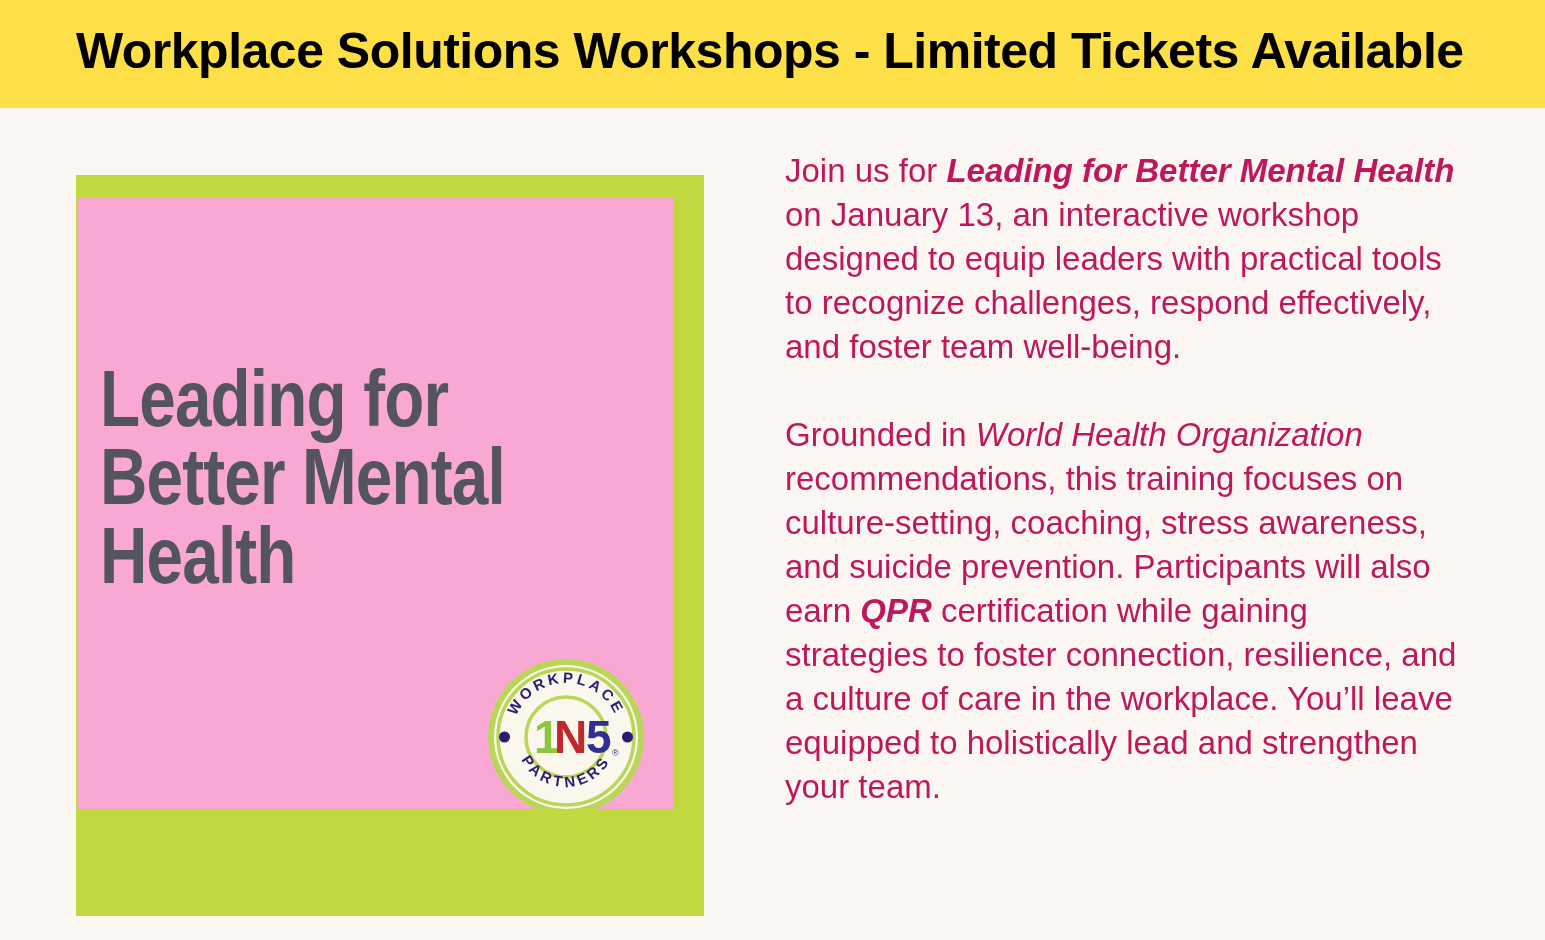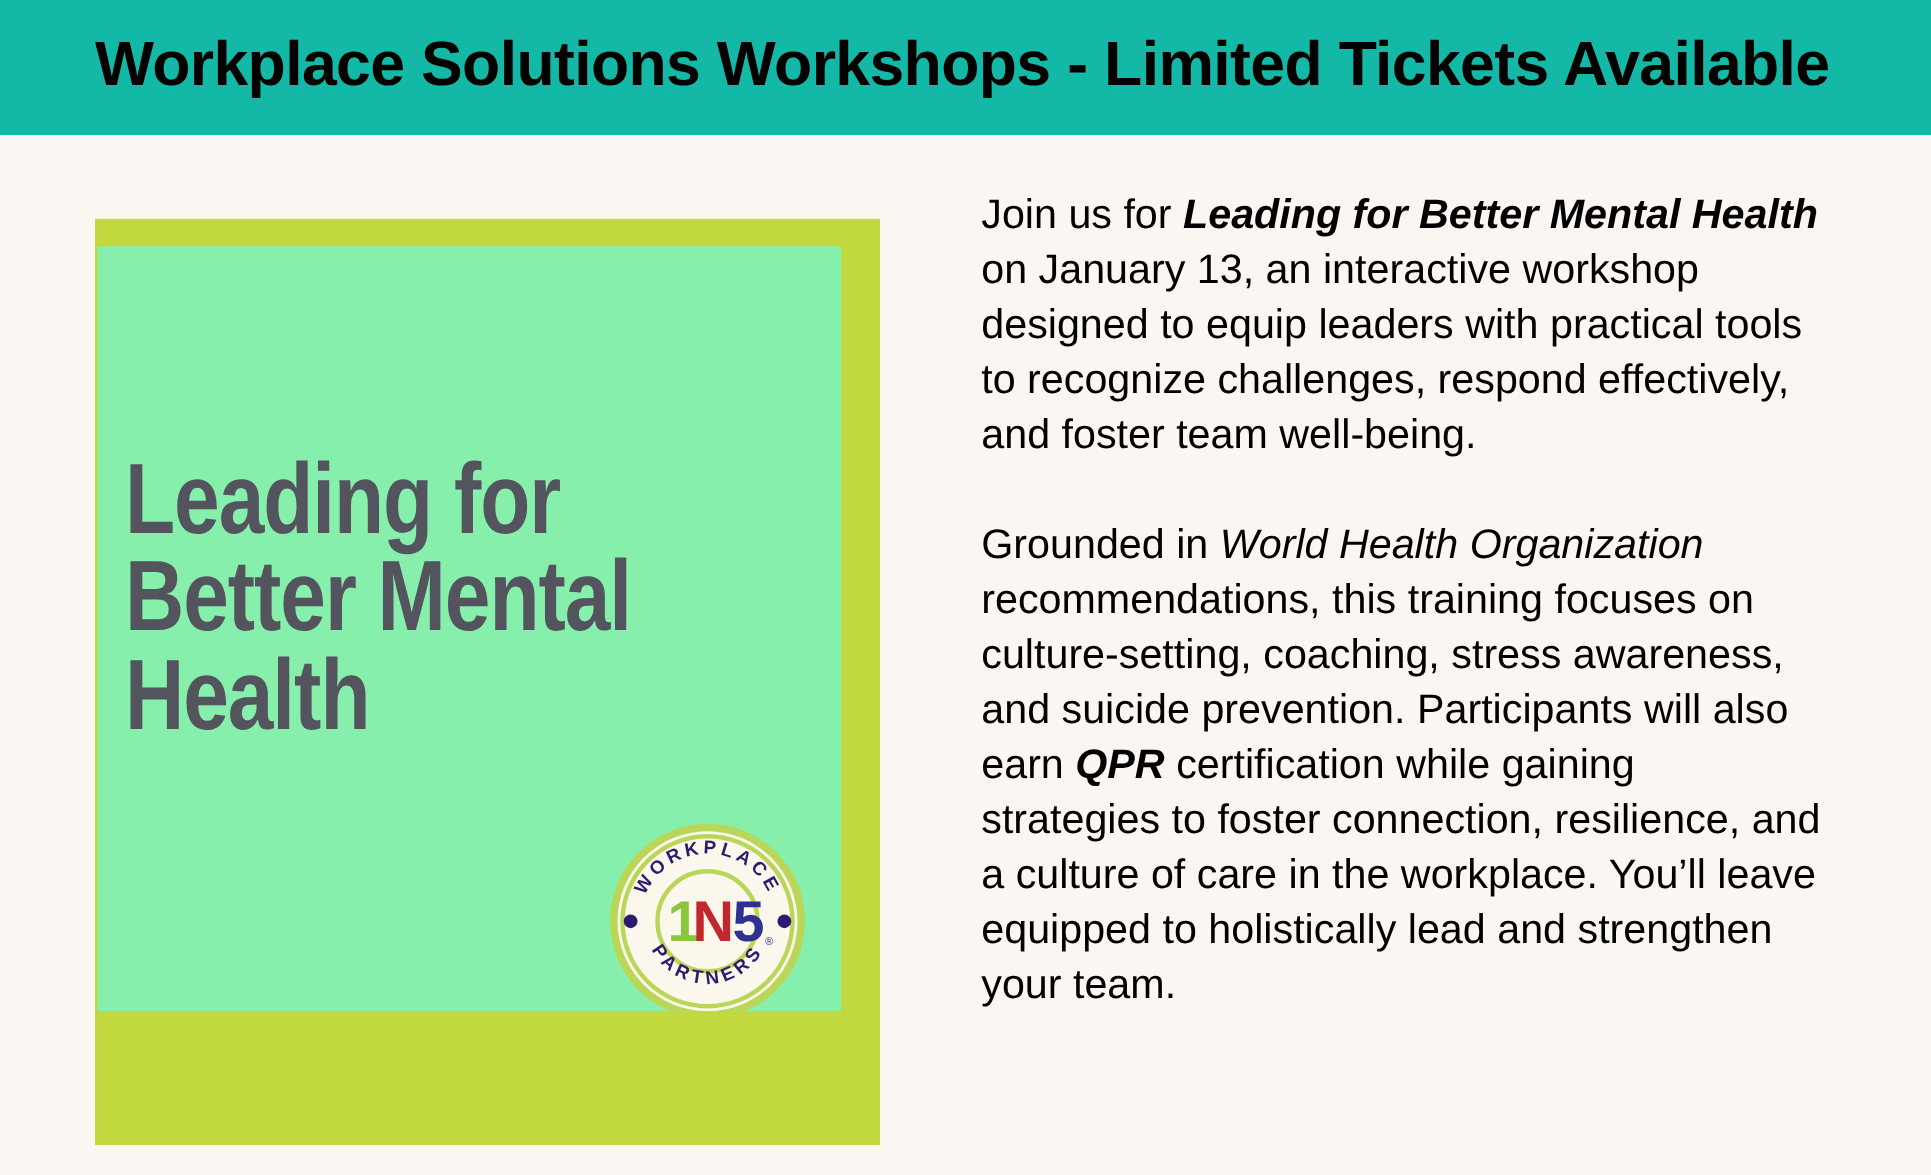"Workplace Solutions Workshops - Limited" .banner { background: #14b8a6 -> #fde047 }
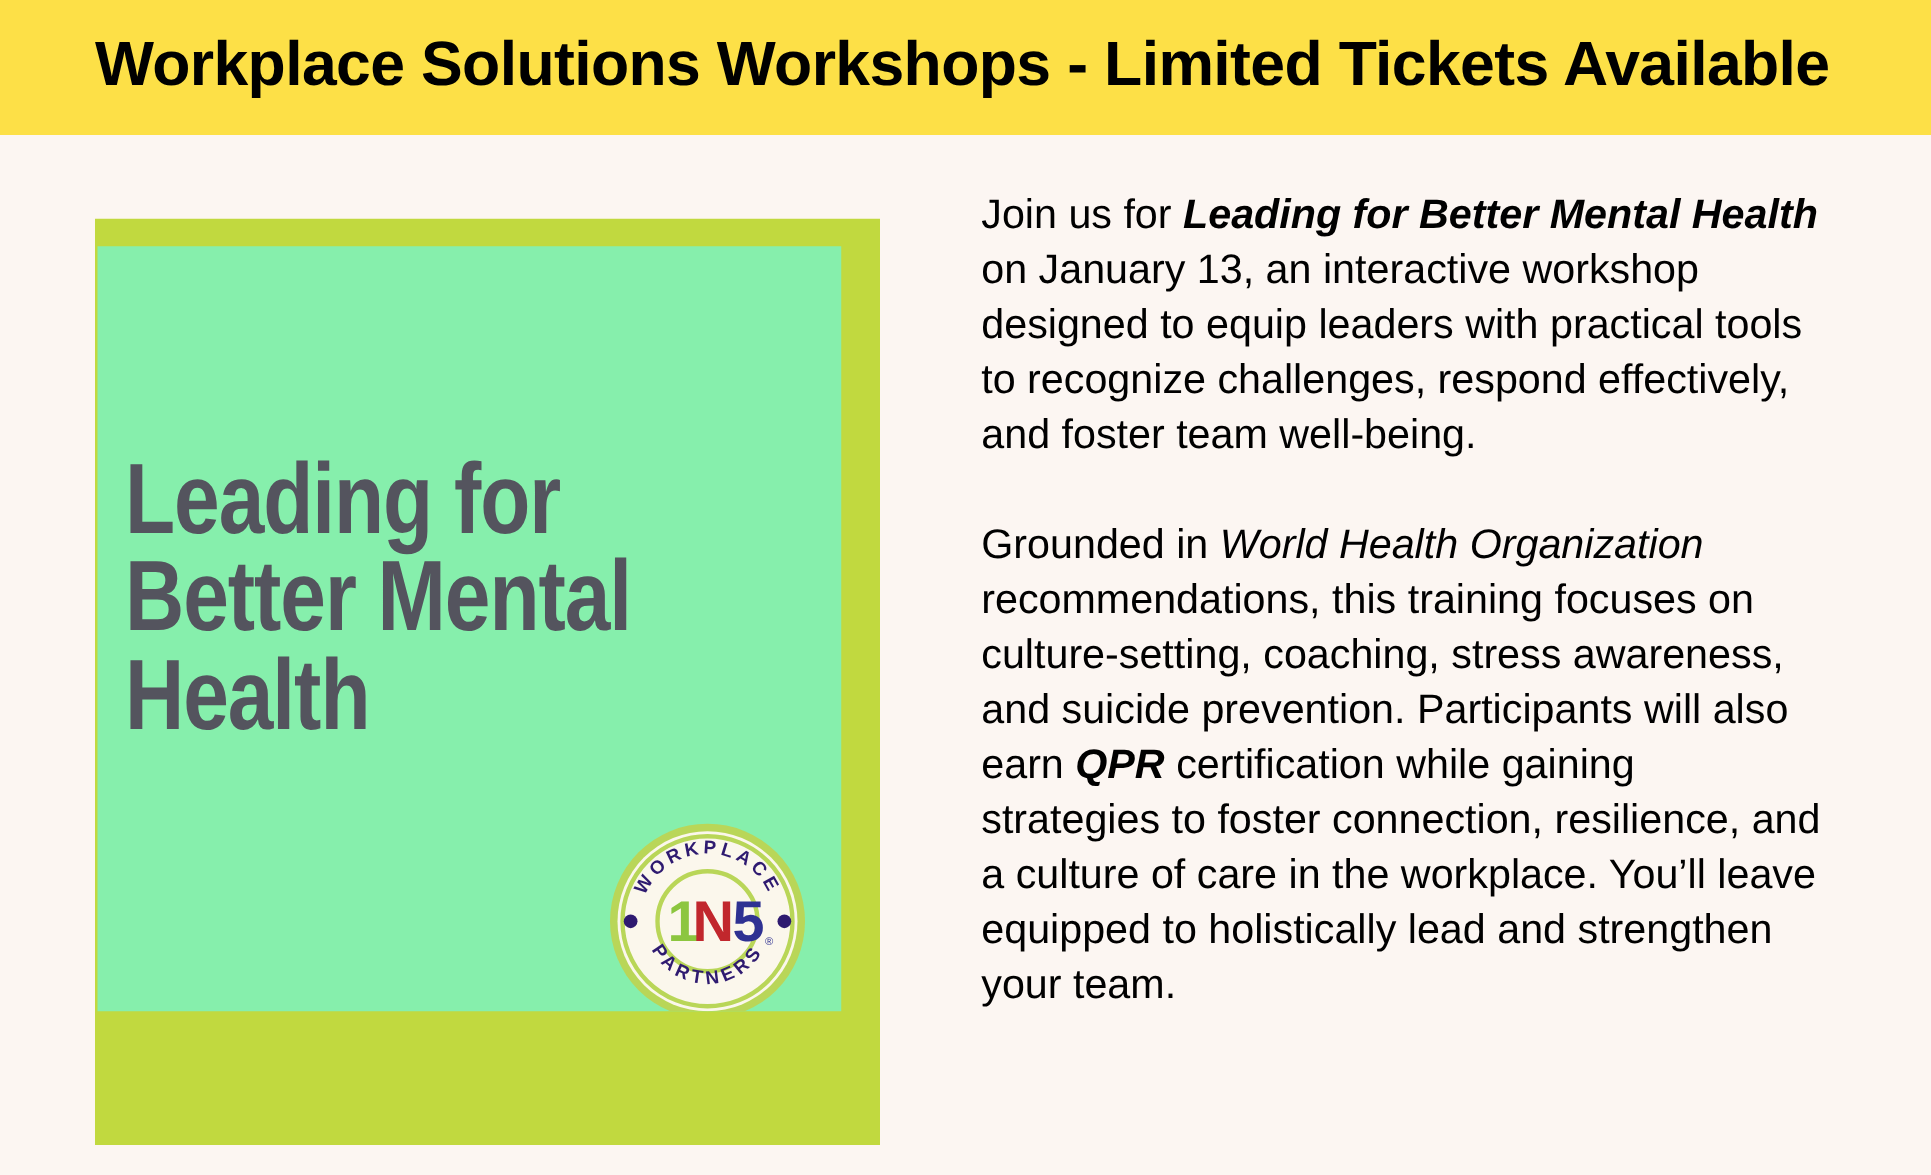"Join us for Leading for" .copy { color: #000000 -> #be185d }
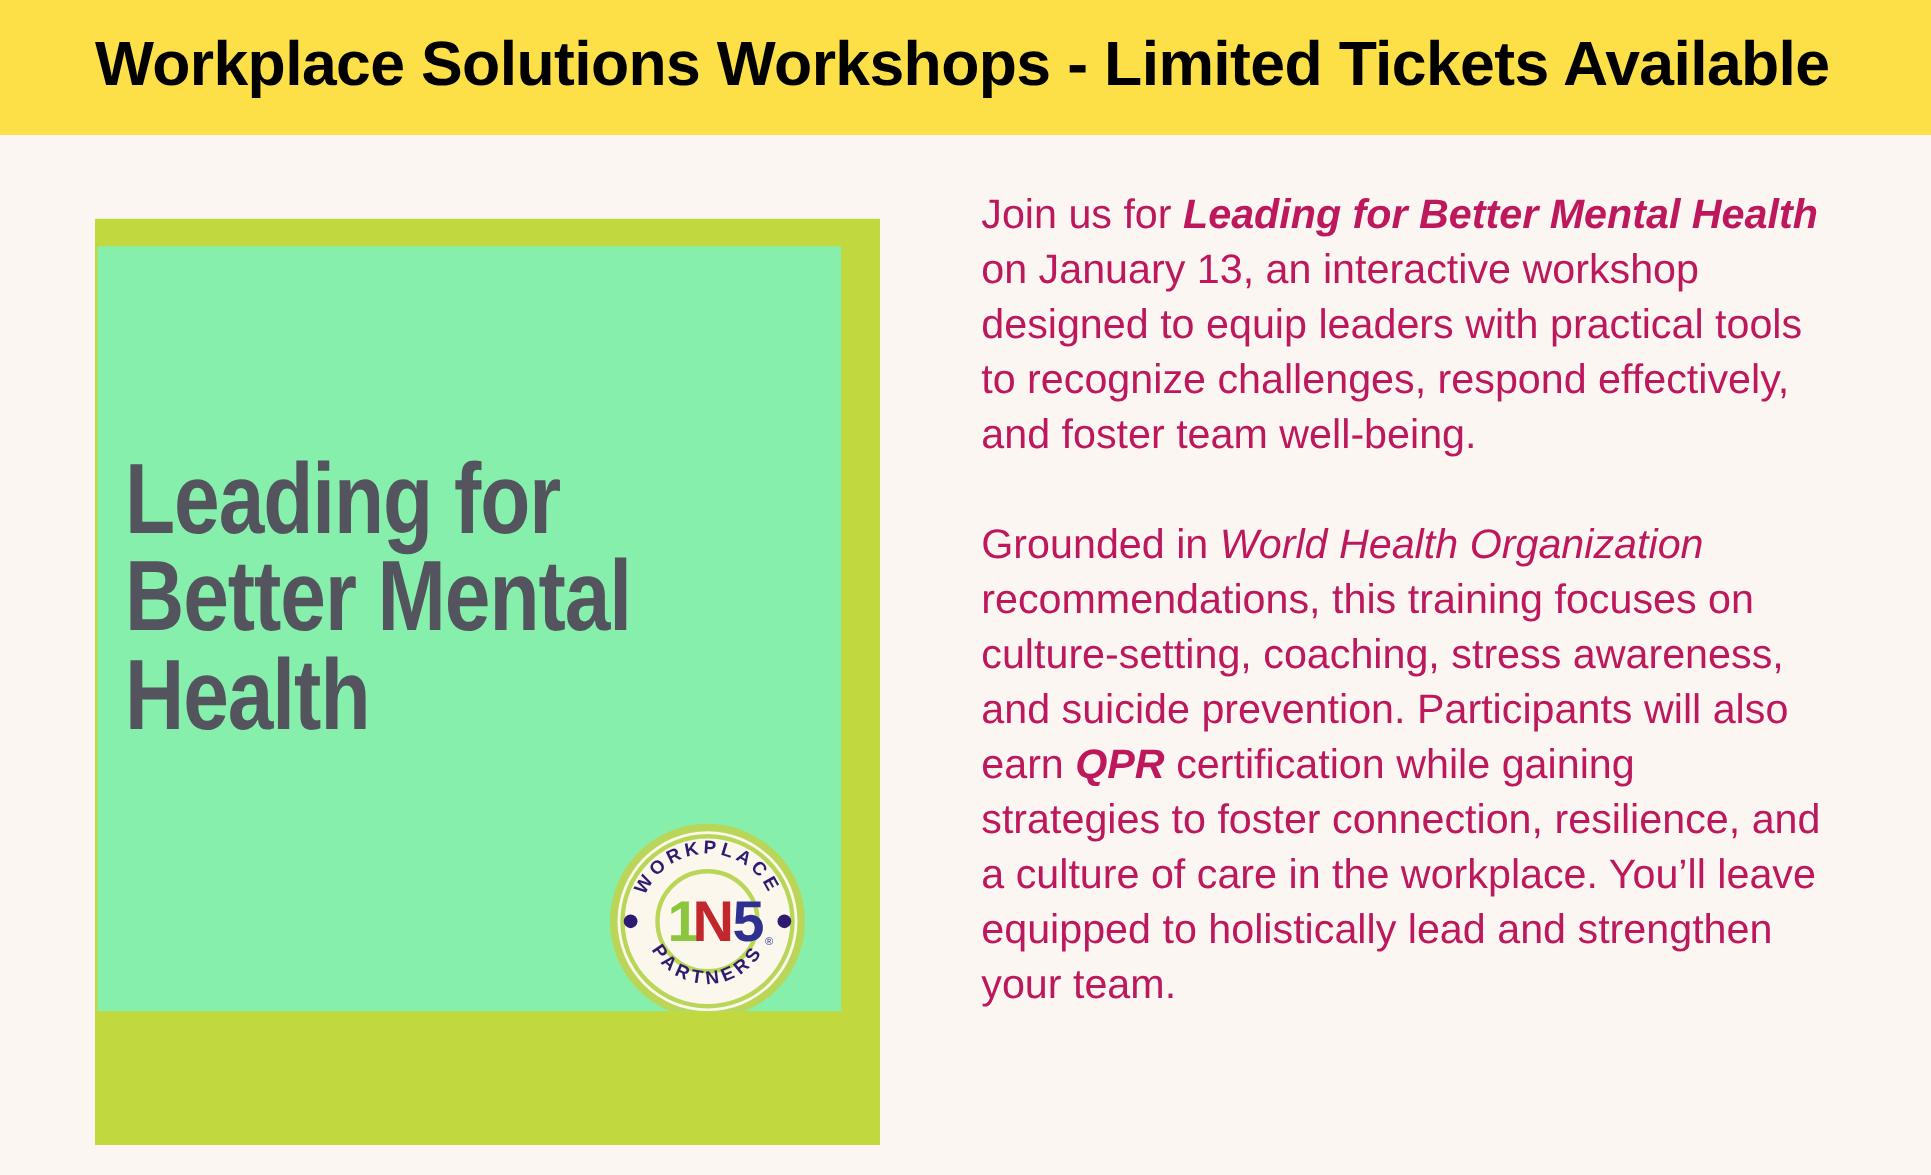"Leading for" .poster-panel { background: #86efac -> #f9a8d4 }
